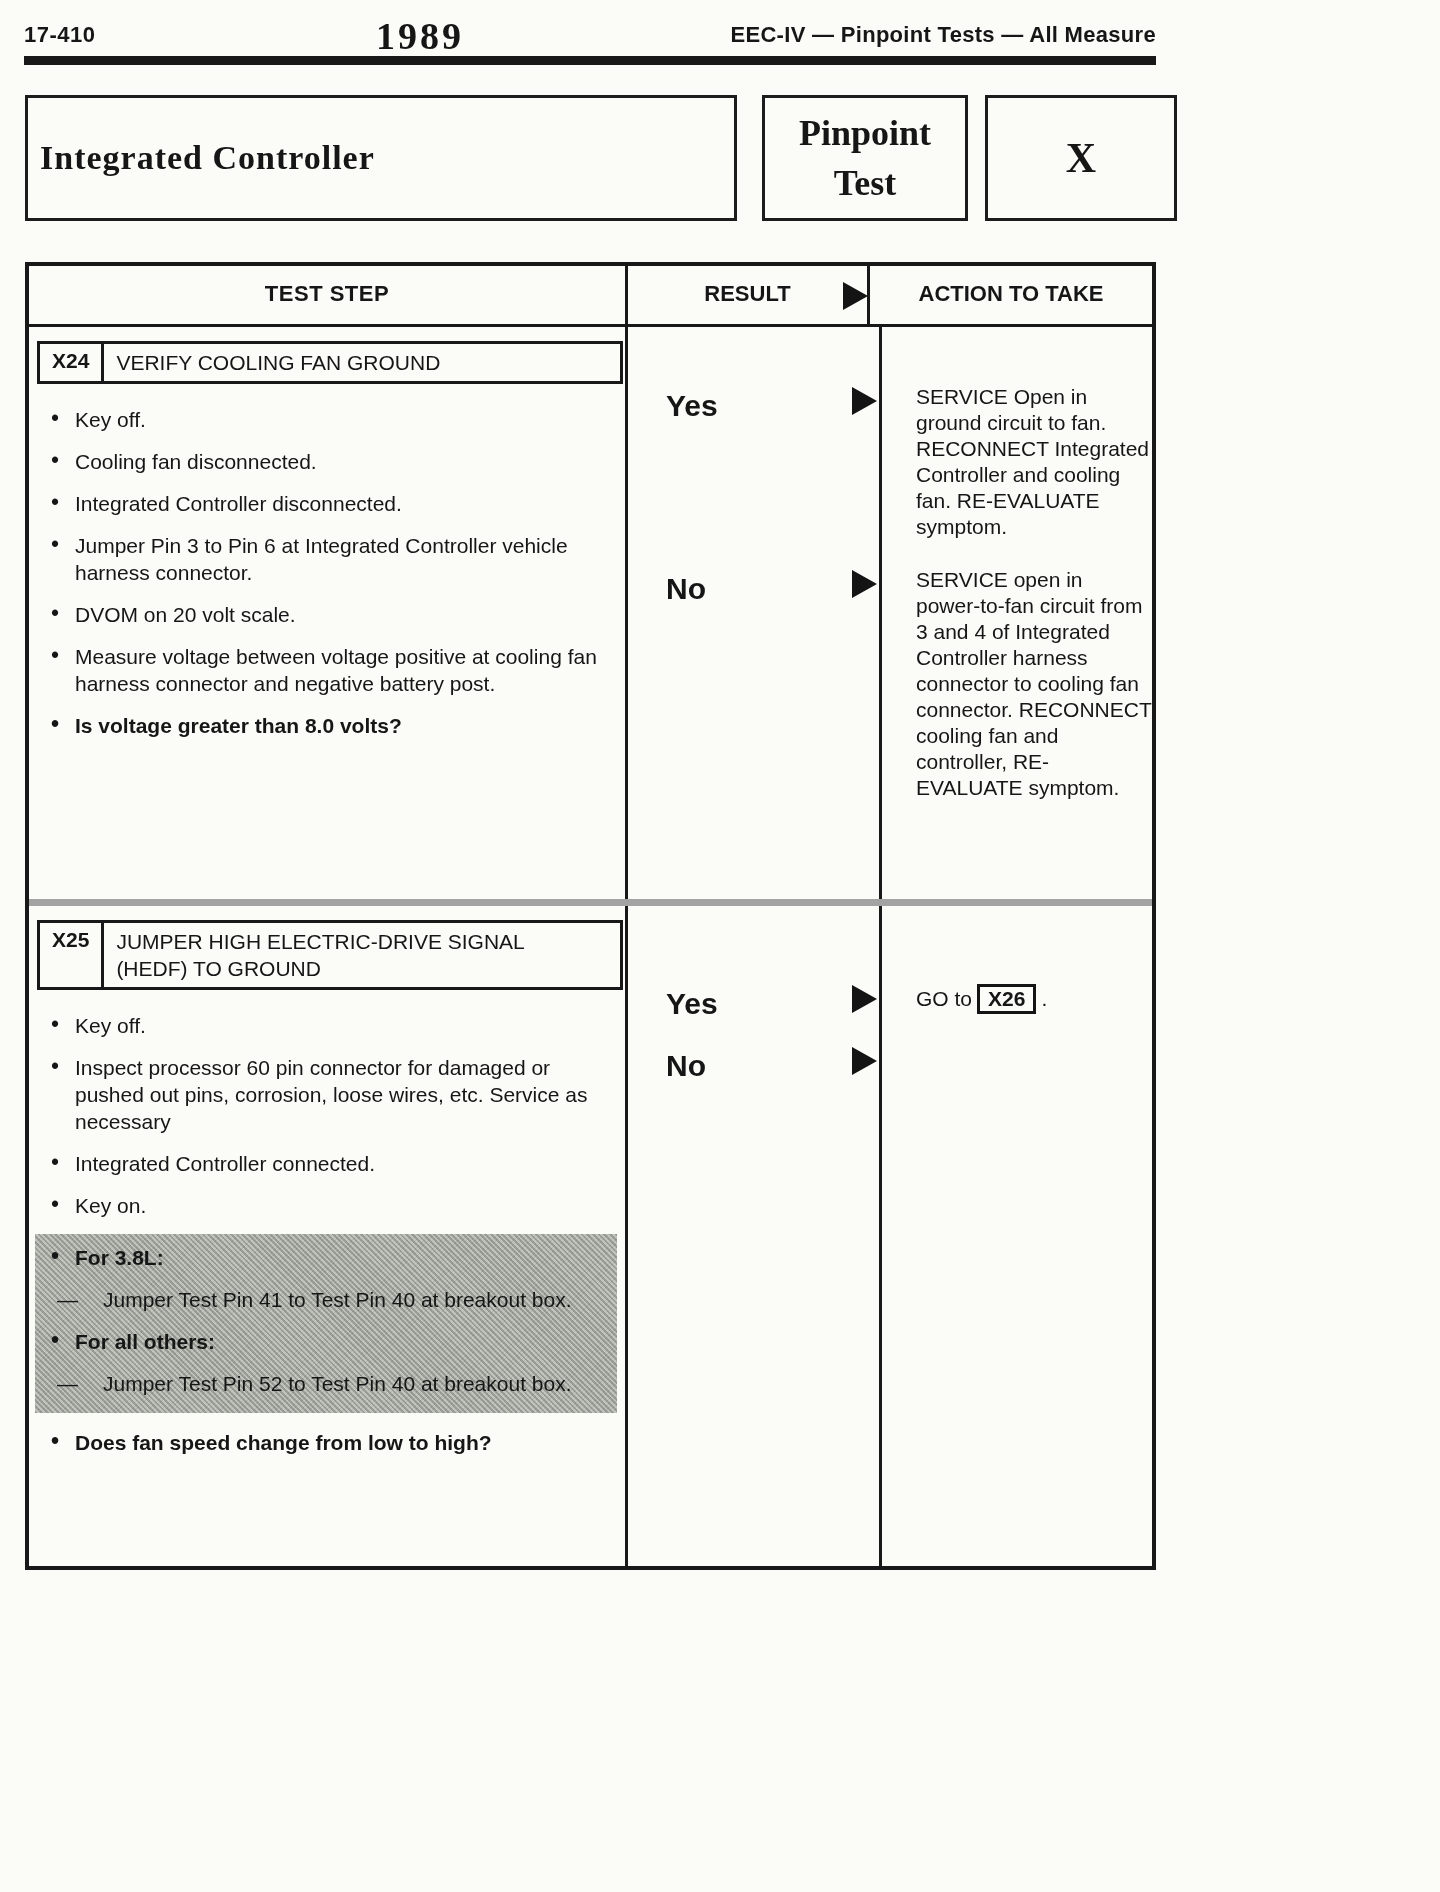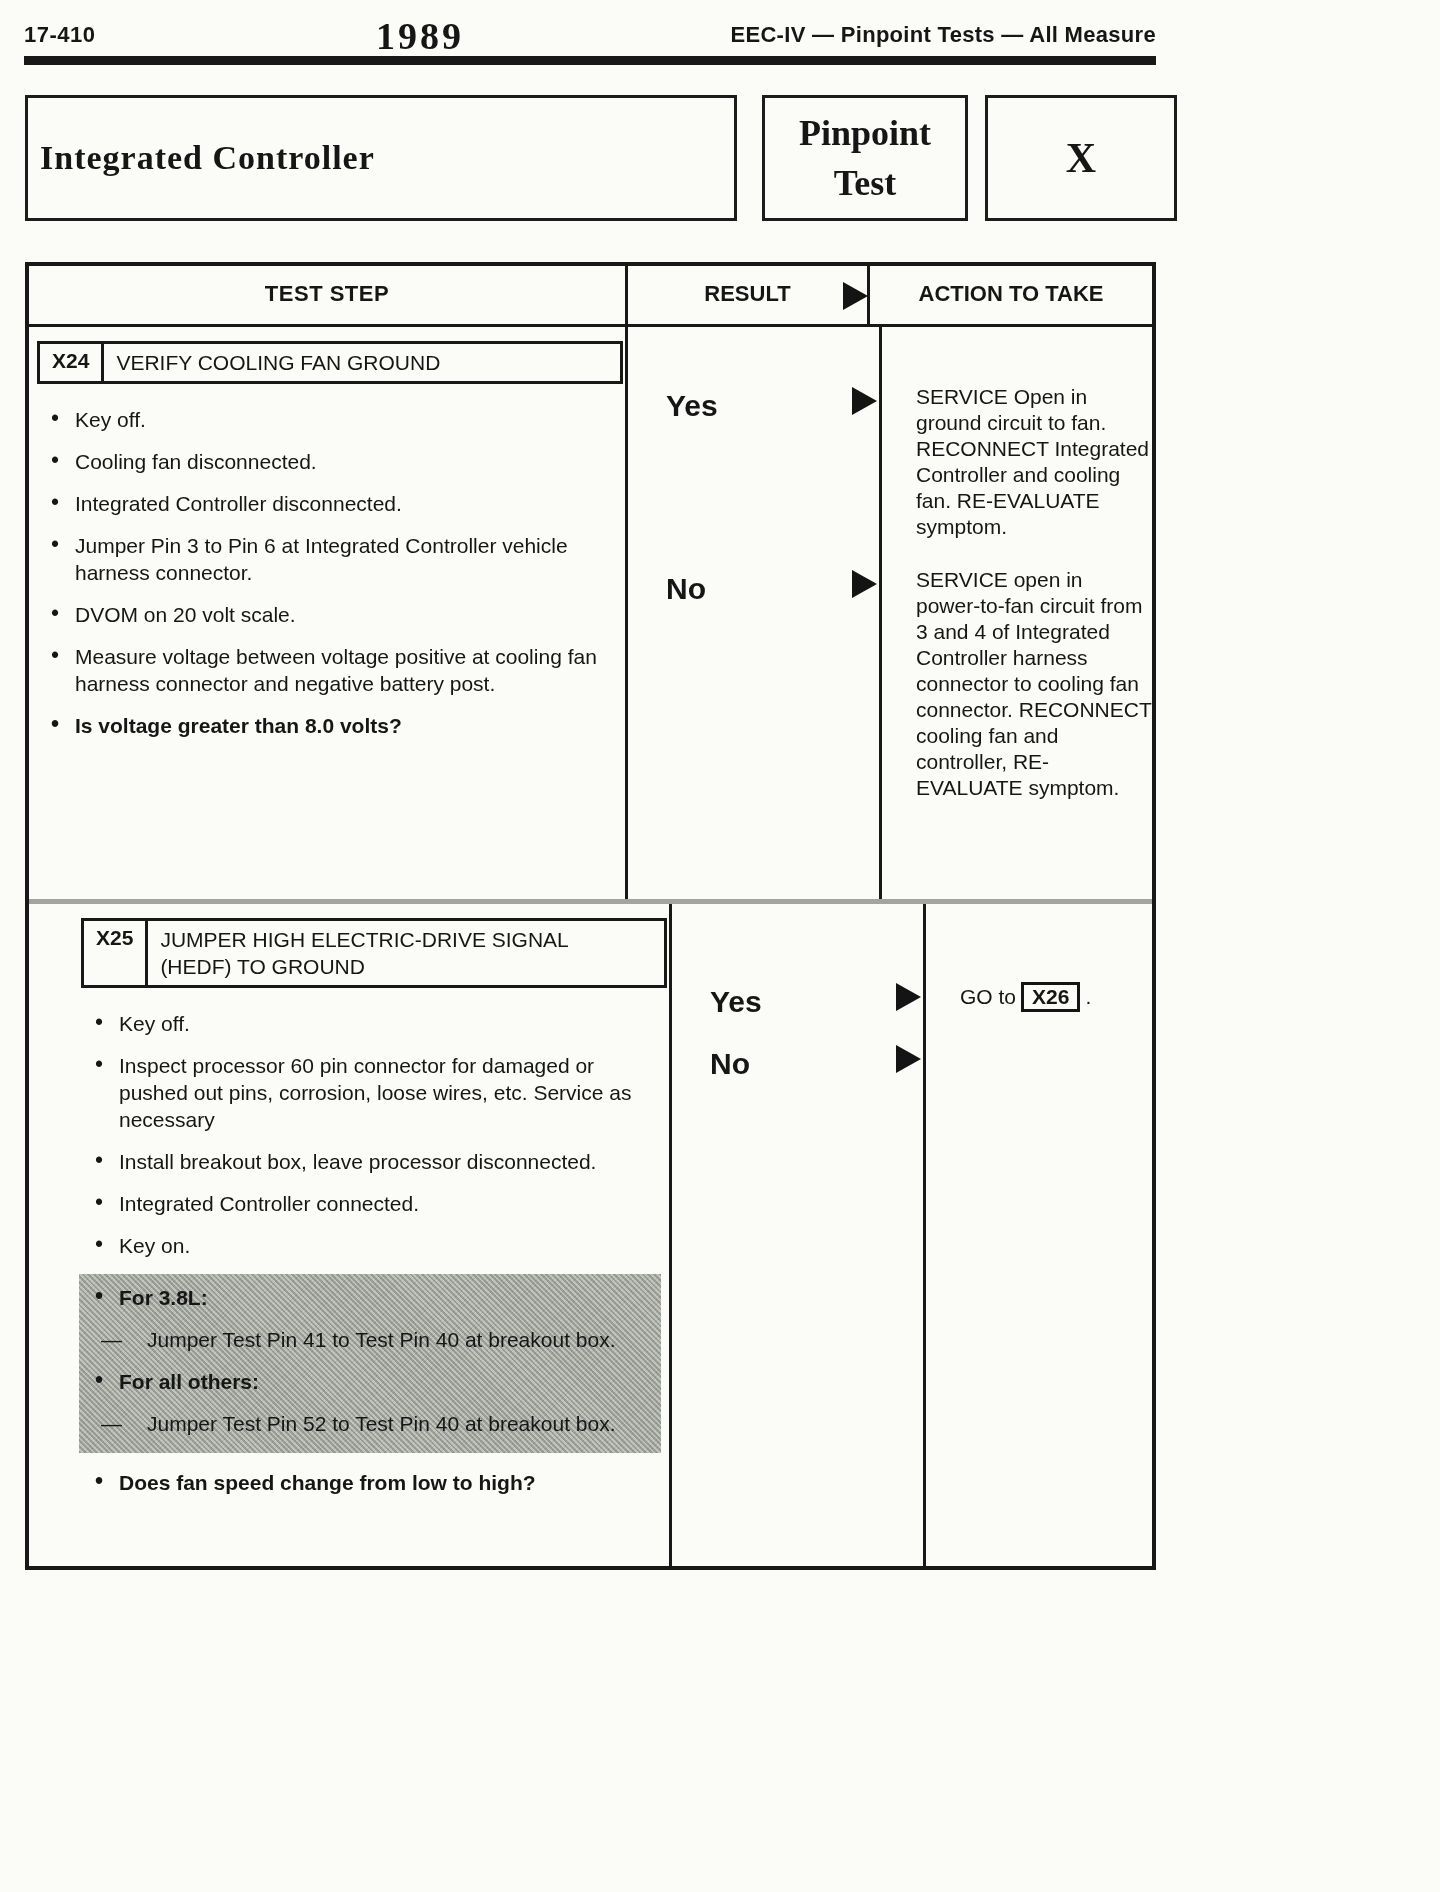"X25" .s-x25 { border-top: 5px solid #a3a3a3 -> 7px solid #a3a3a3; padding-left: 44px -> none }
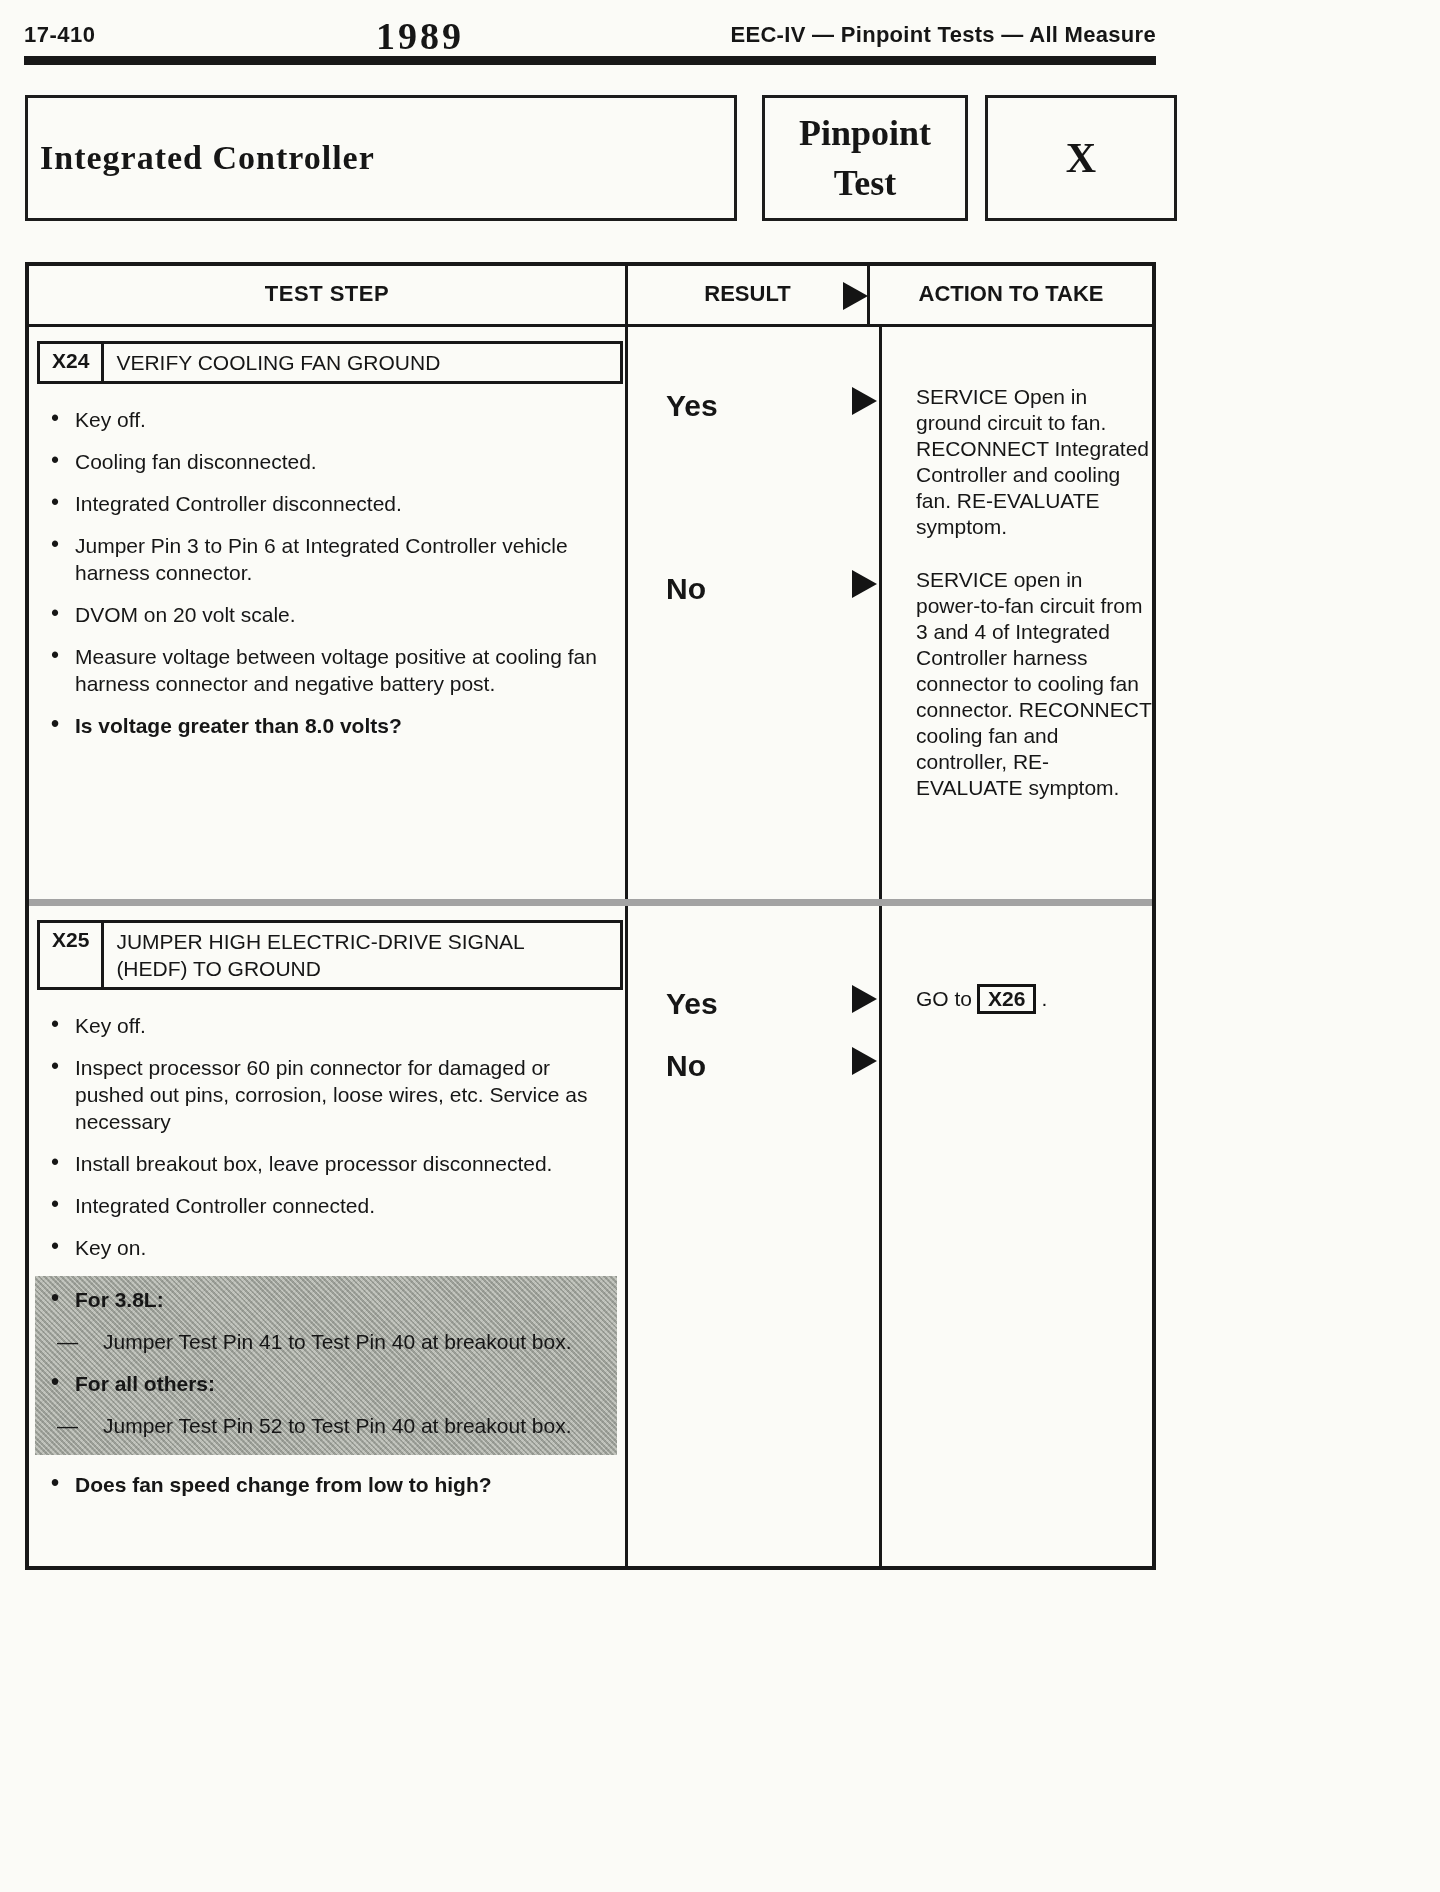"Install breakout box, leave processor" div.li { html: <div><span>Install breakout box, leave processor disconnected.</span></div> -> none }
